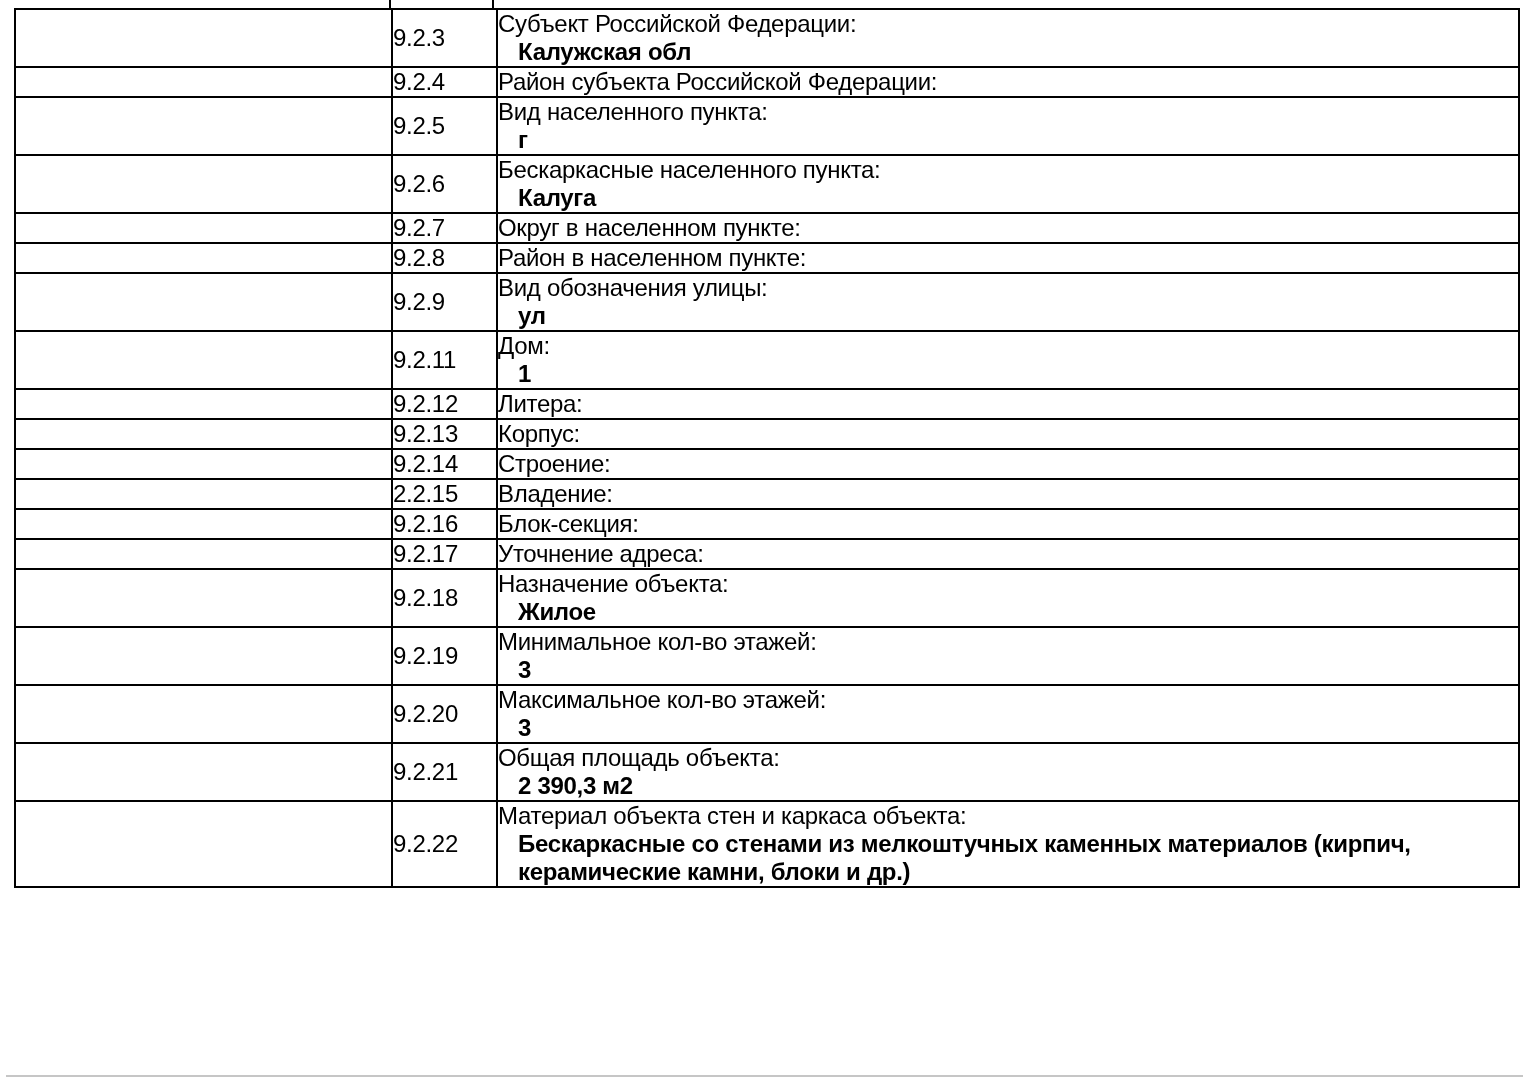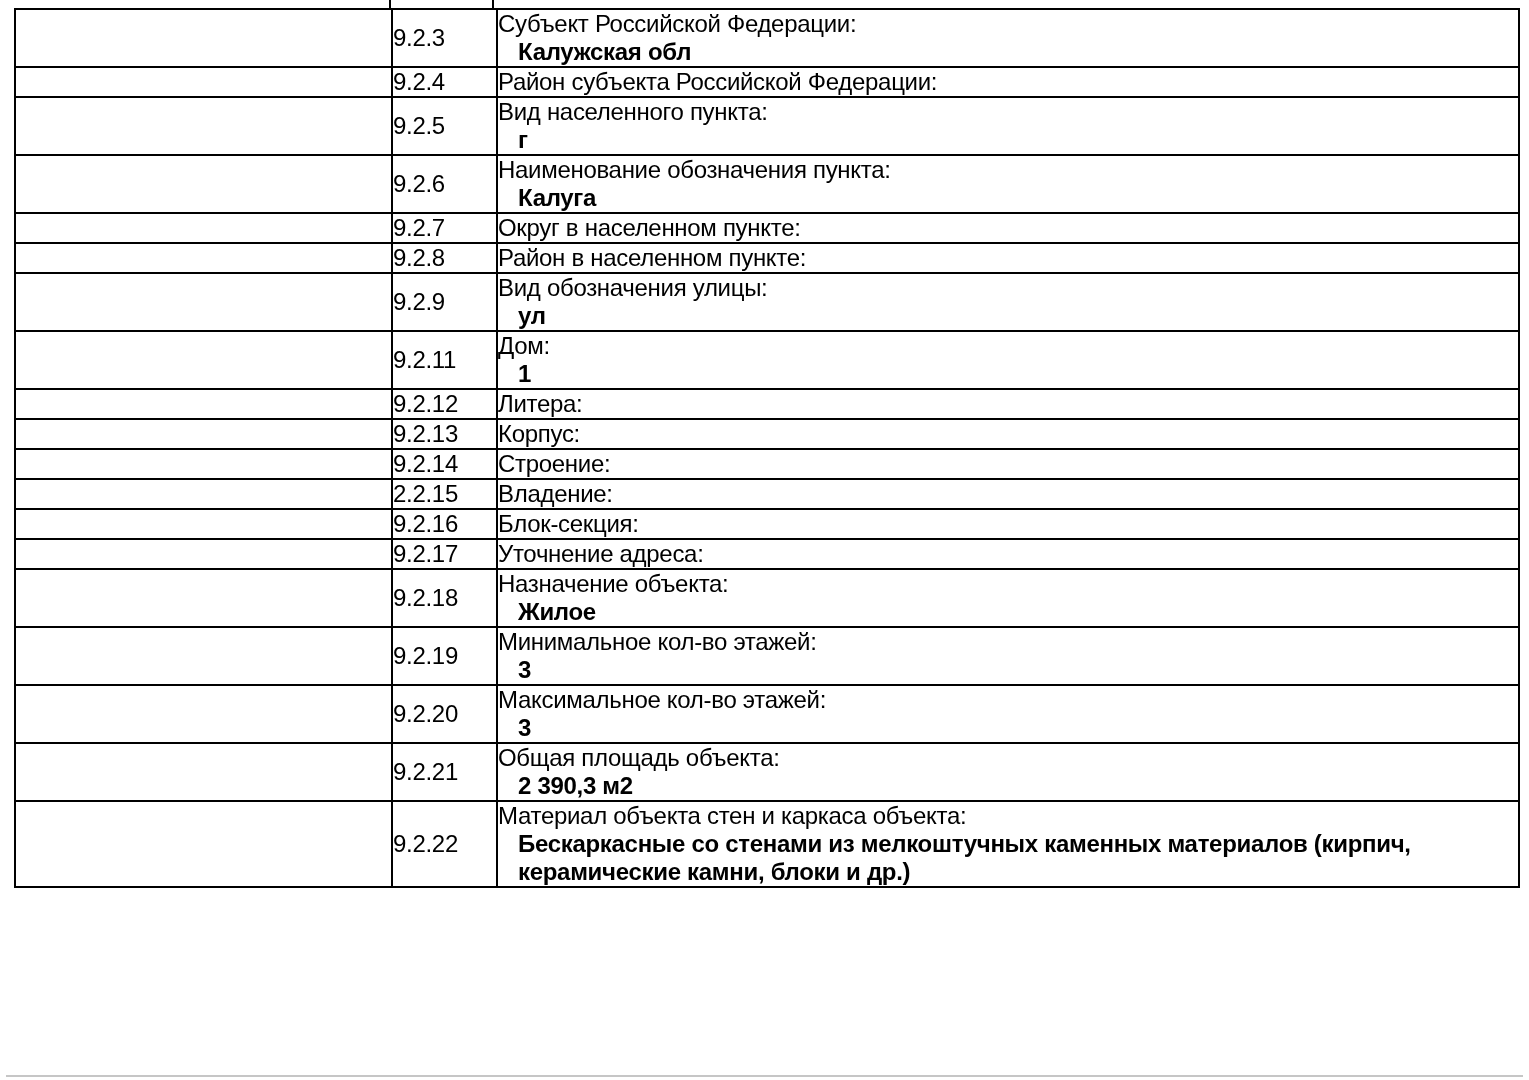"Наименование обозначения пункта:" div.txt-line { text: Наименование обозначения -> Бескаркасные населенного }
